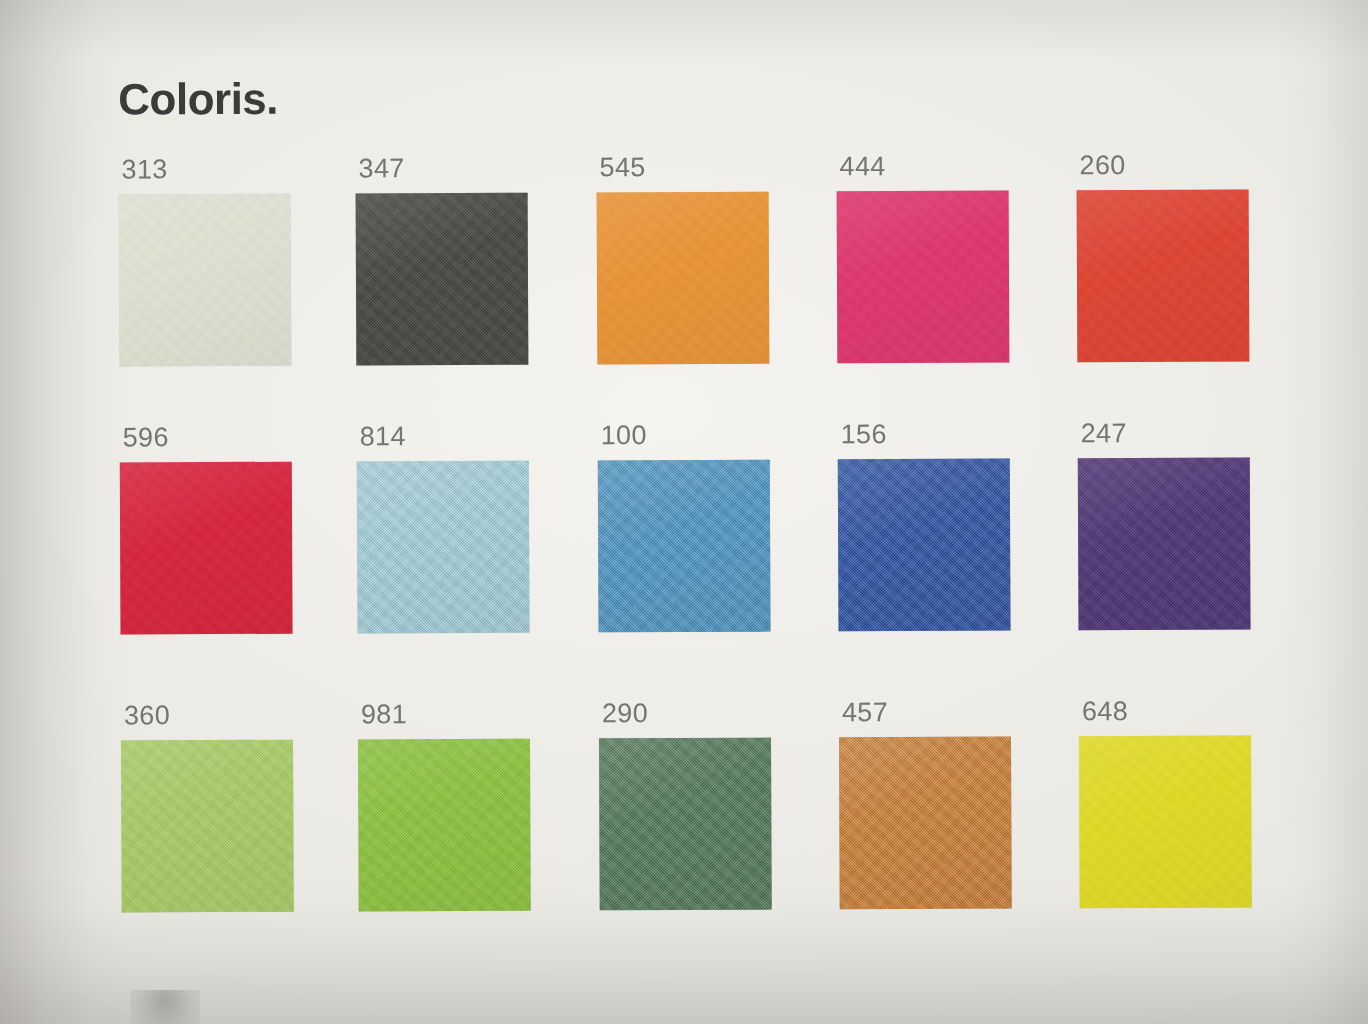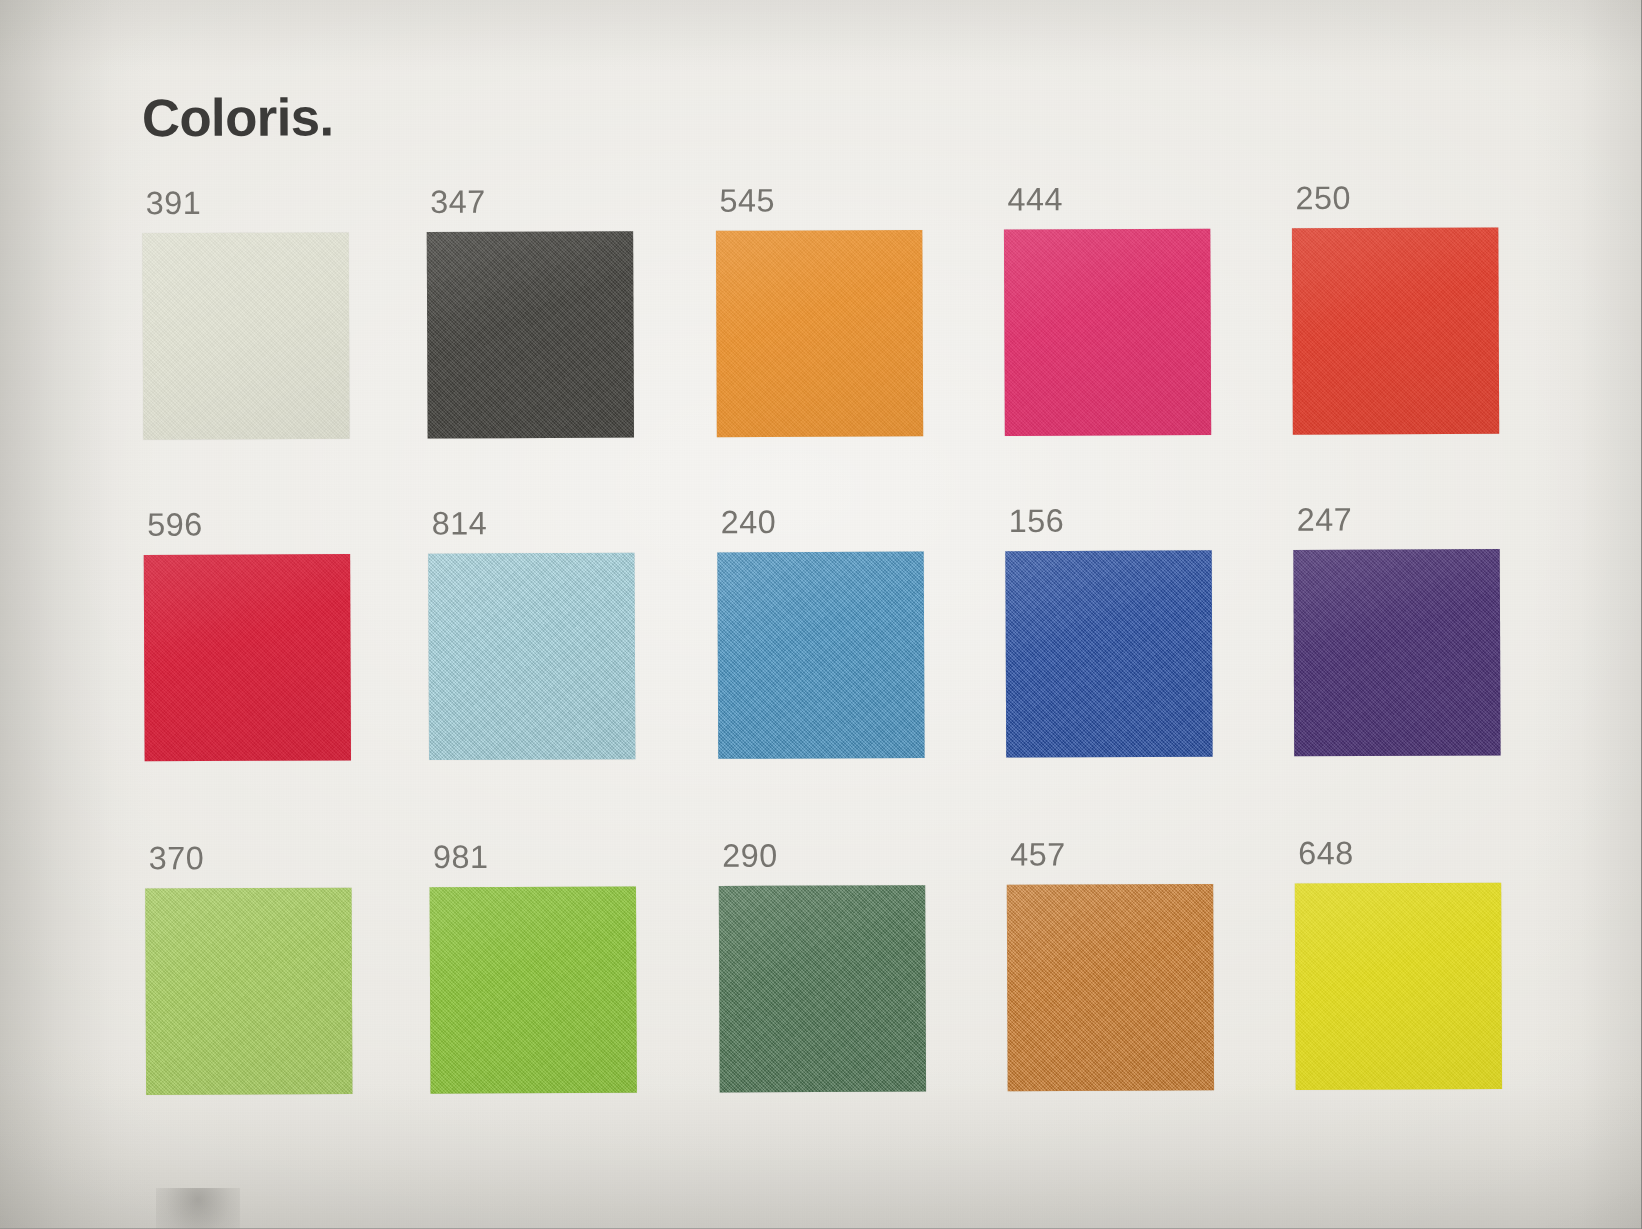"391" div.swatch-label { text: 391 -> 313 }
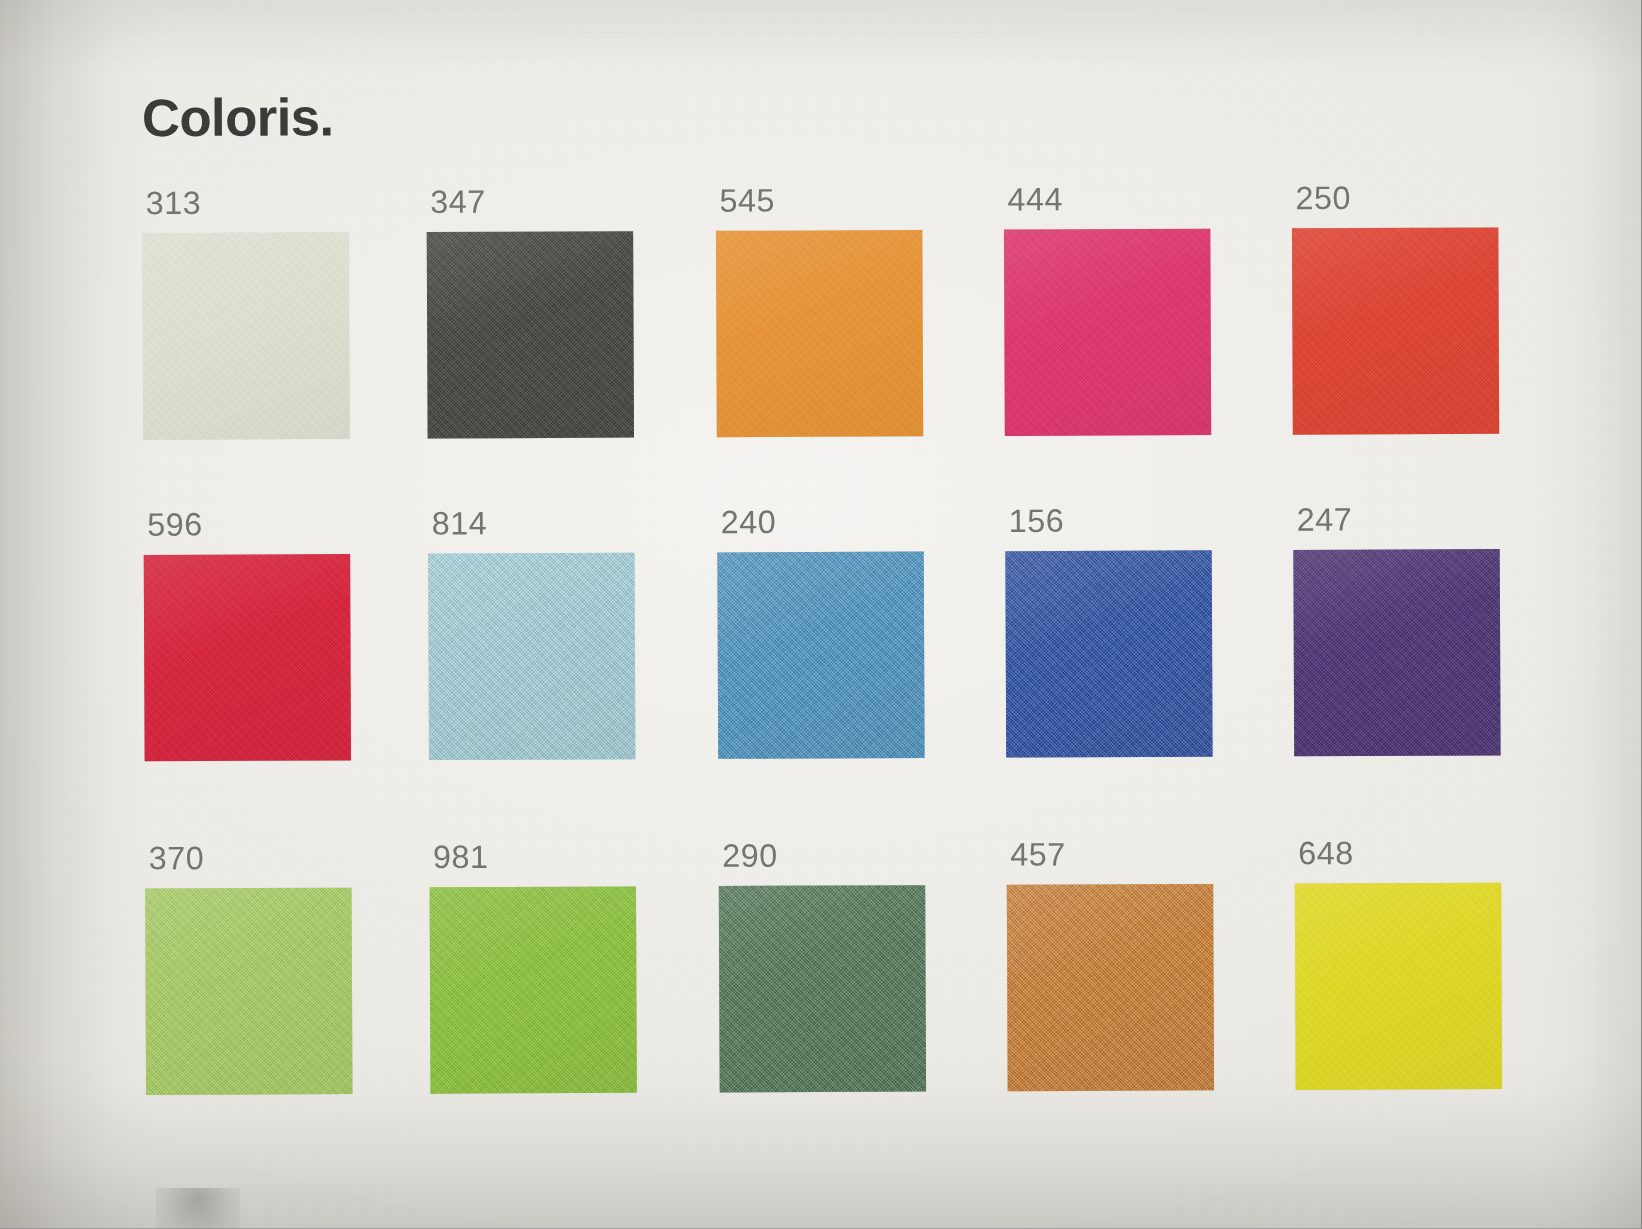"250" div.swatch-label { text: 250 -> 260 }
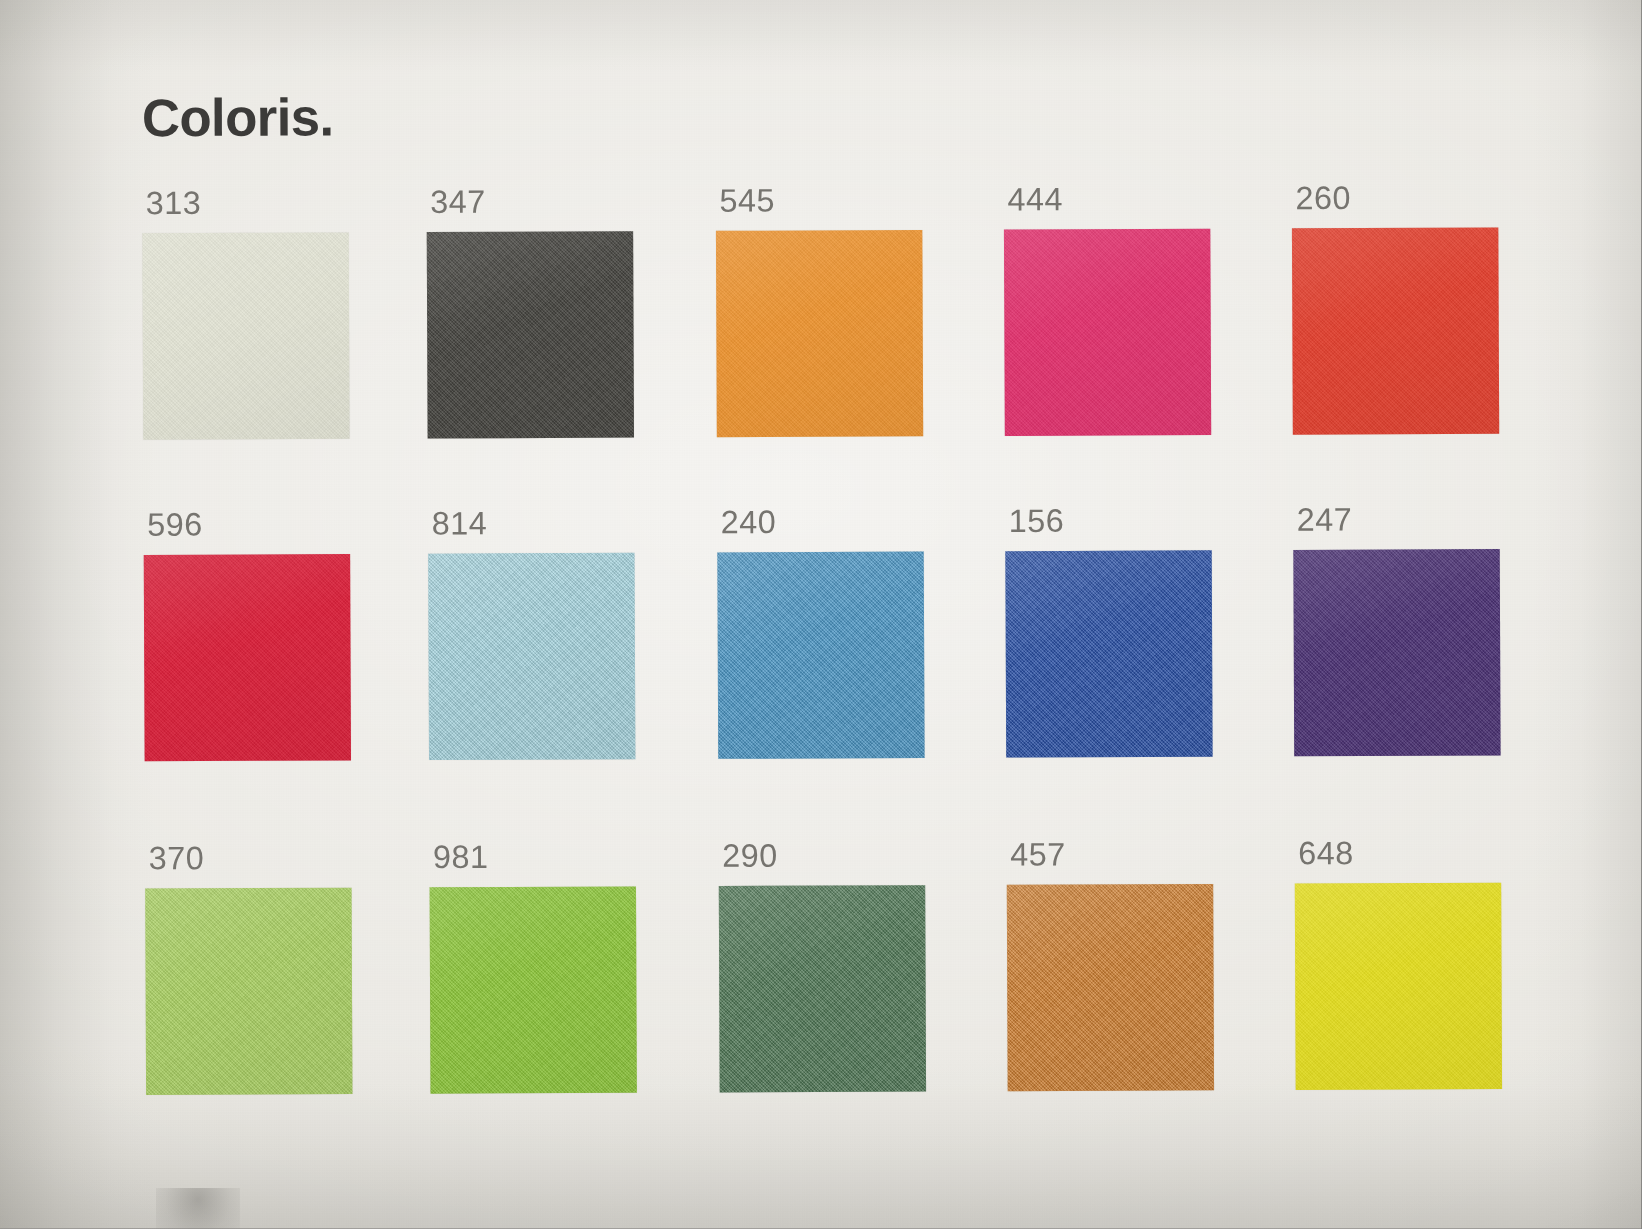"240" div.swatch-label { text: 240 -> 100 }
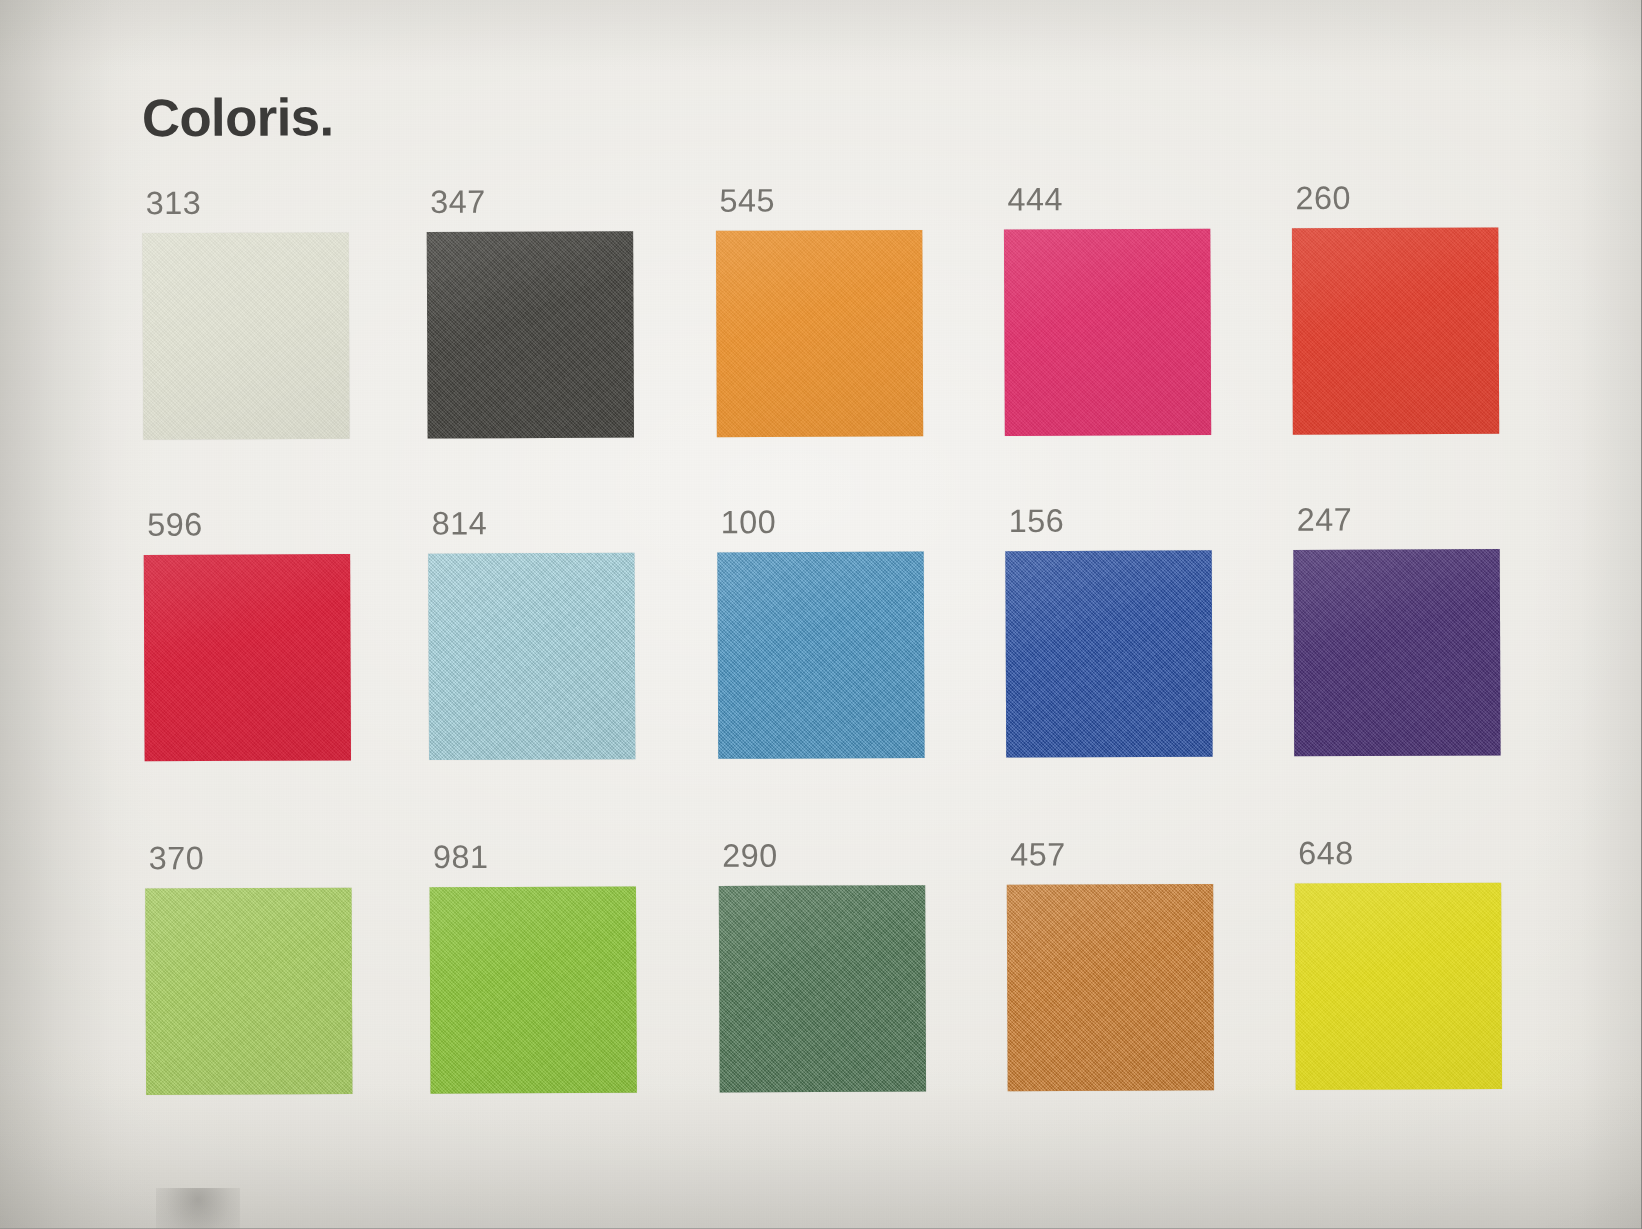"370" div.swatch-label { text: 370 -> 360 }
